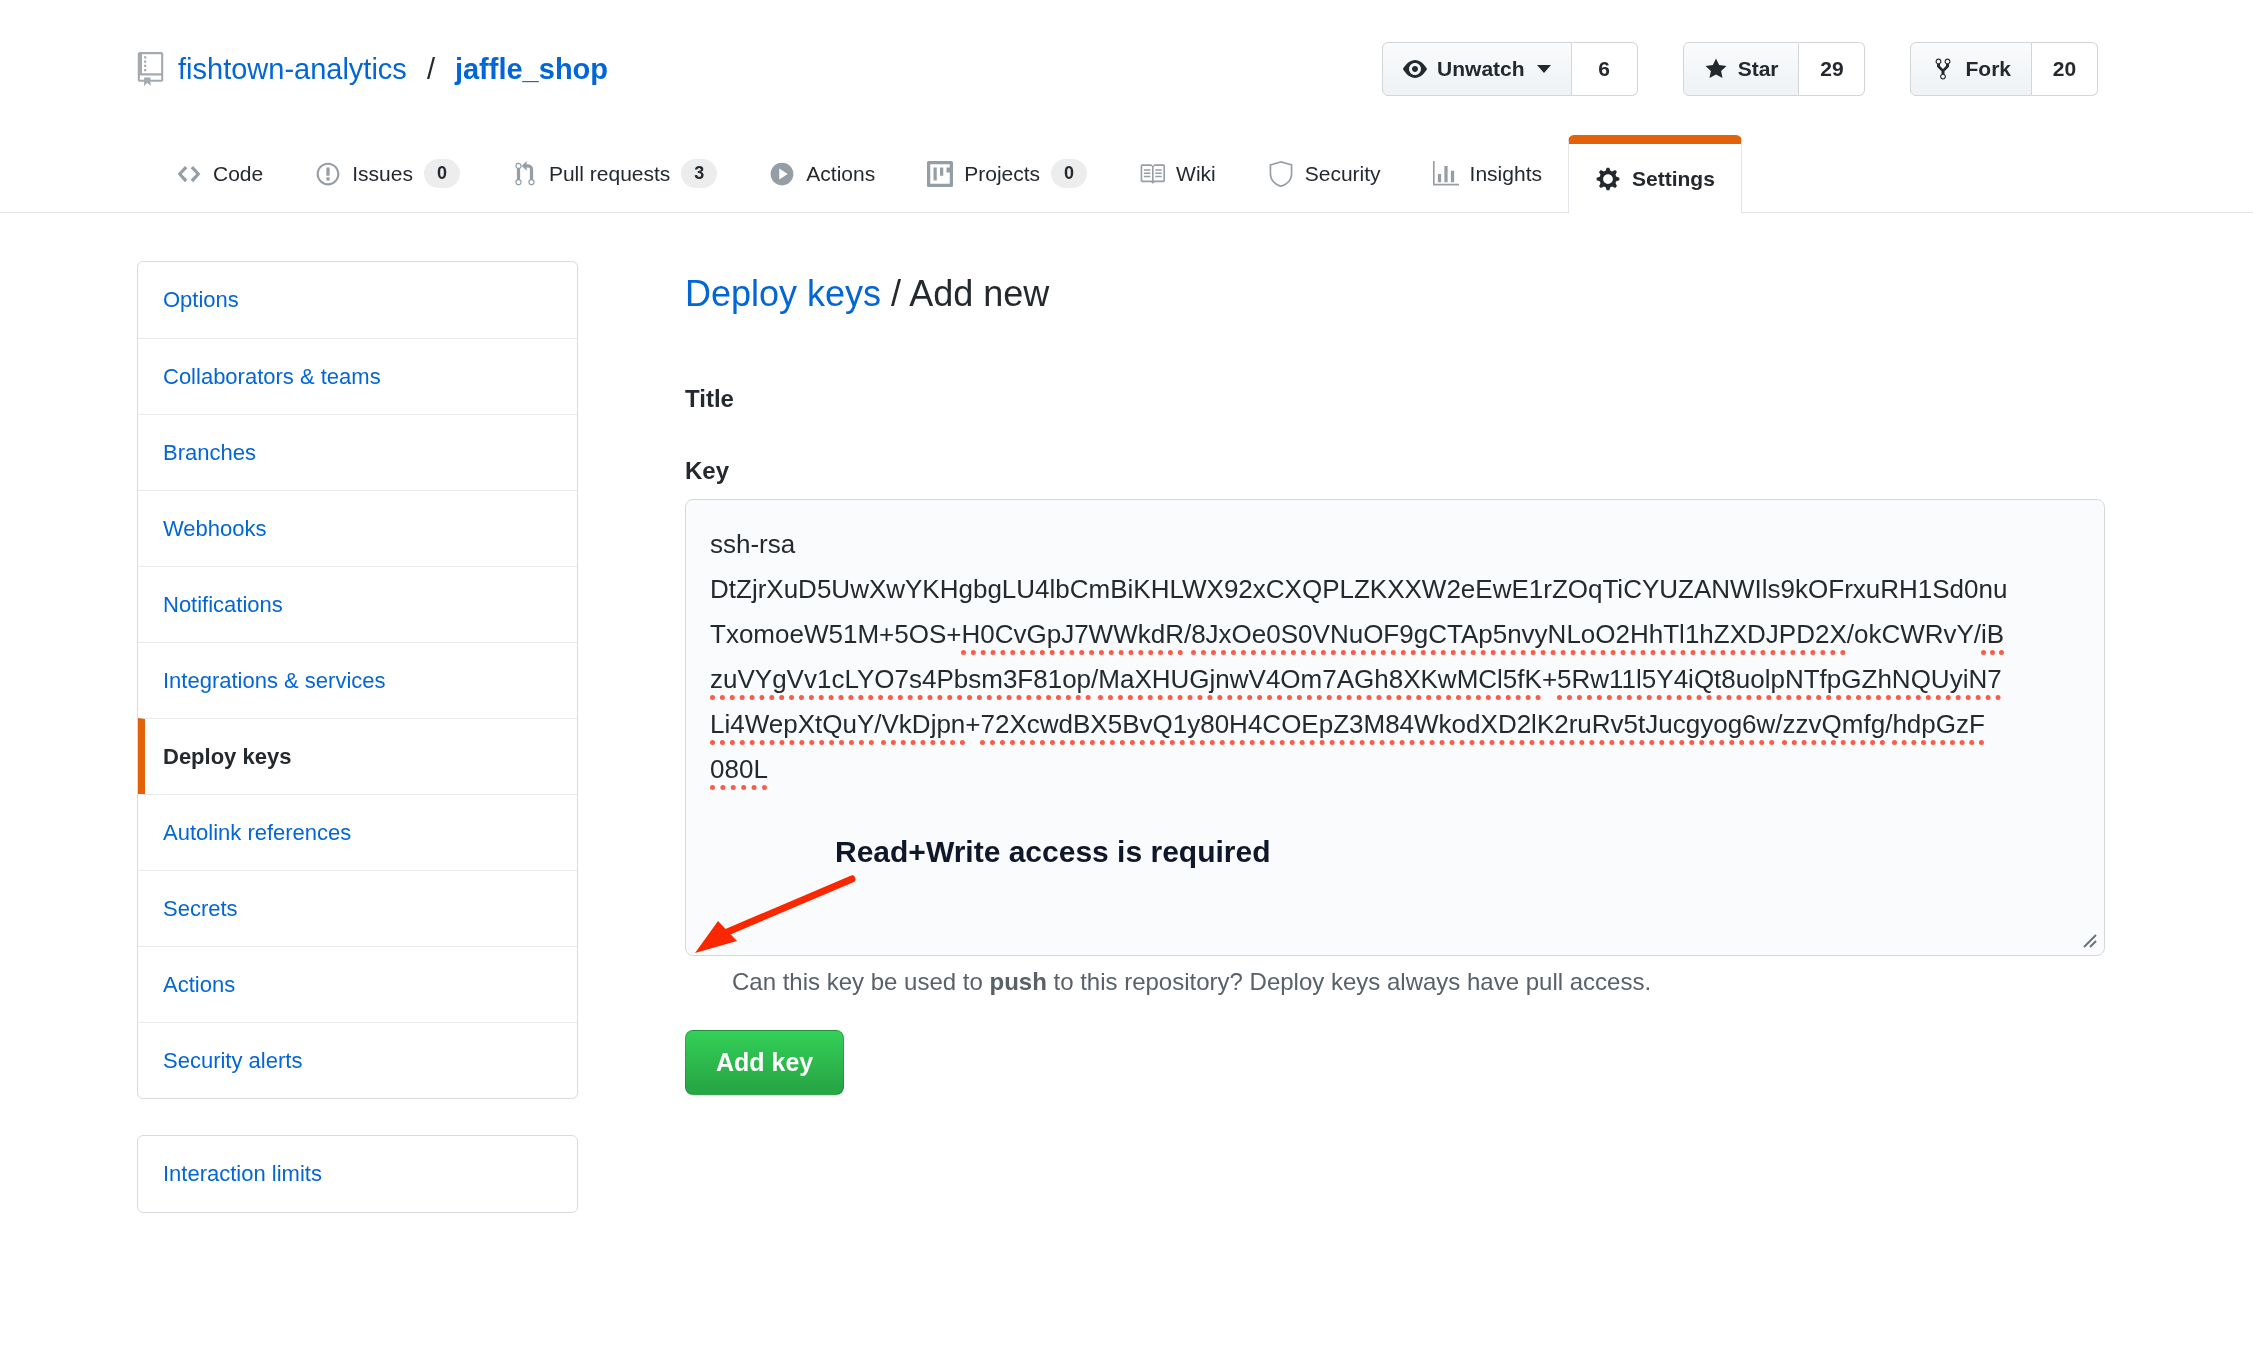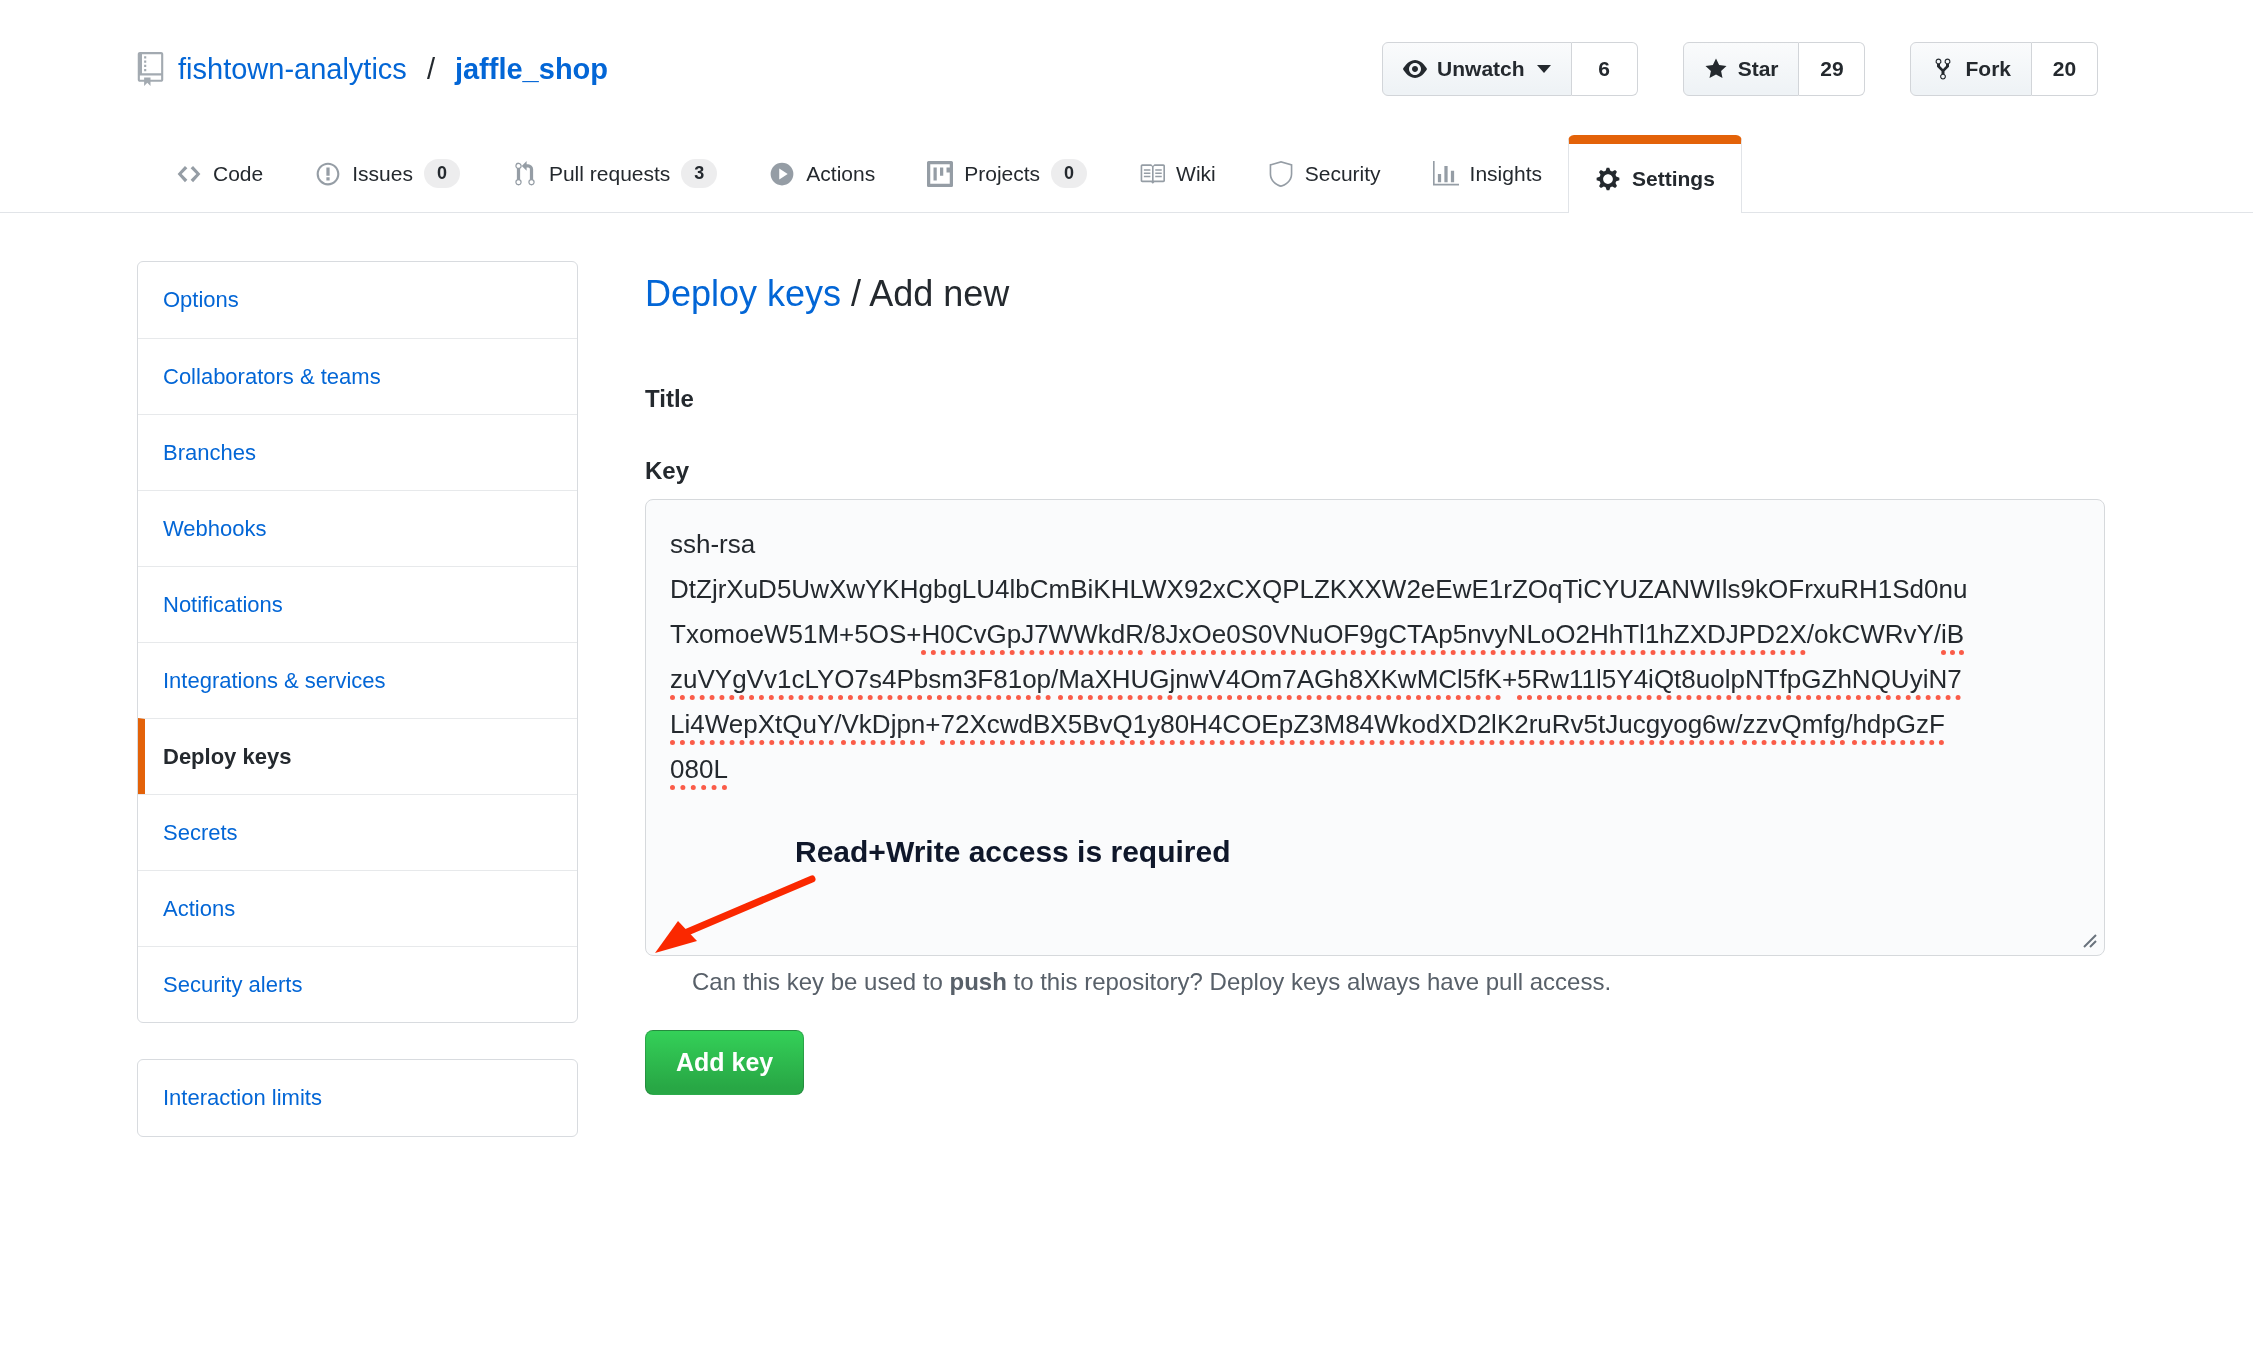"Options" .content { gap: 67px -> 107px }
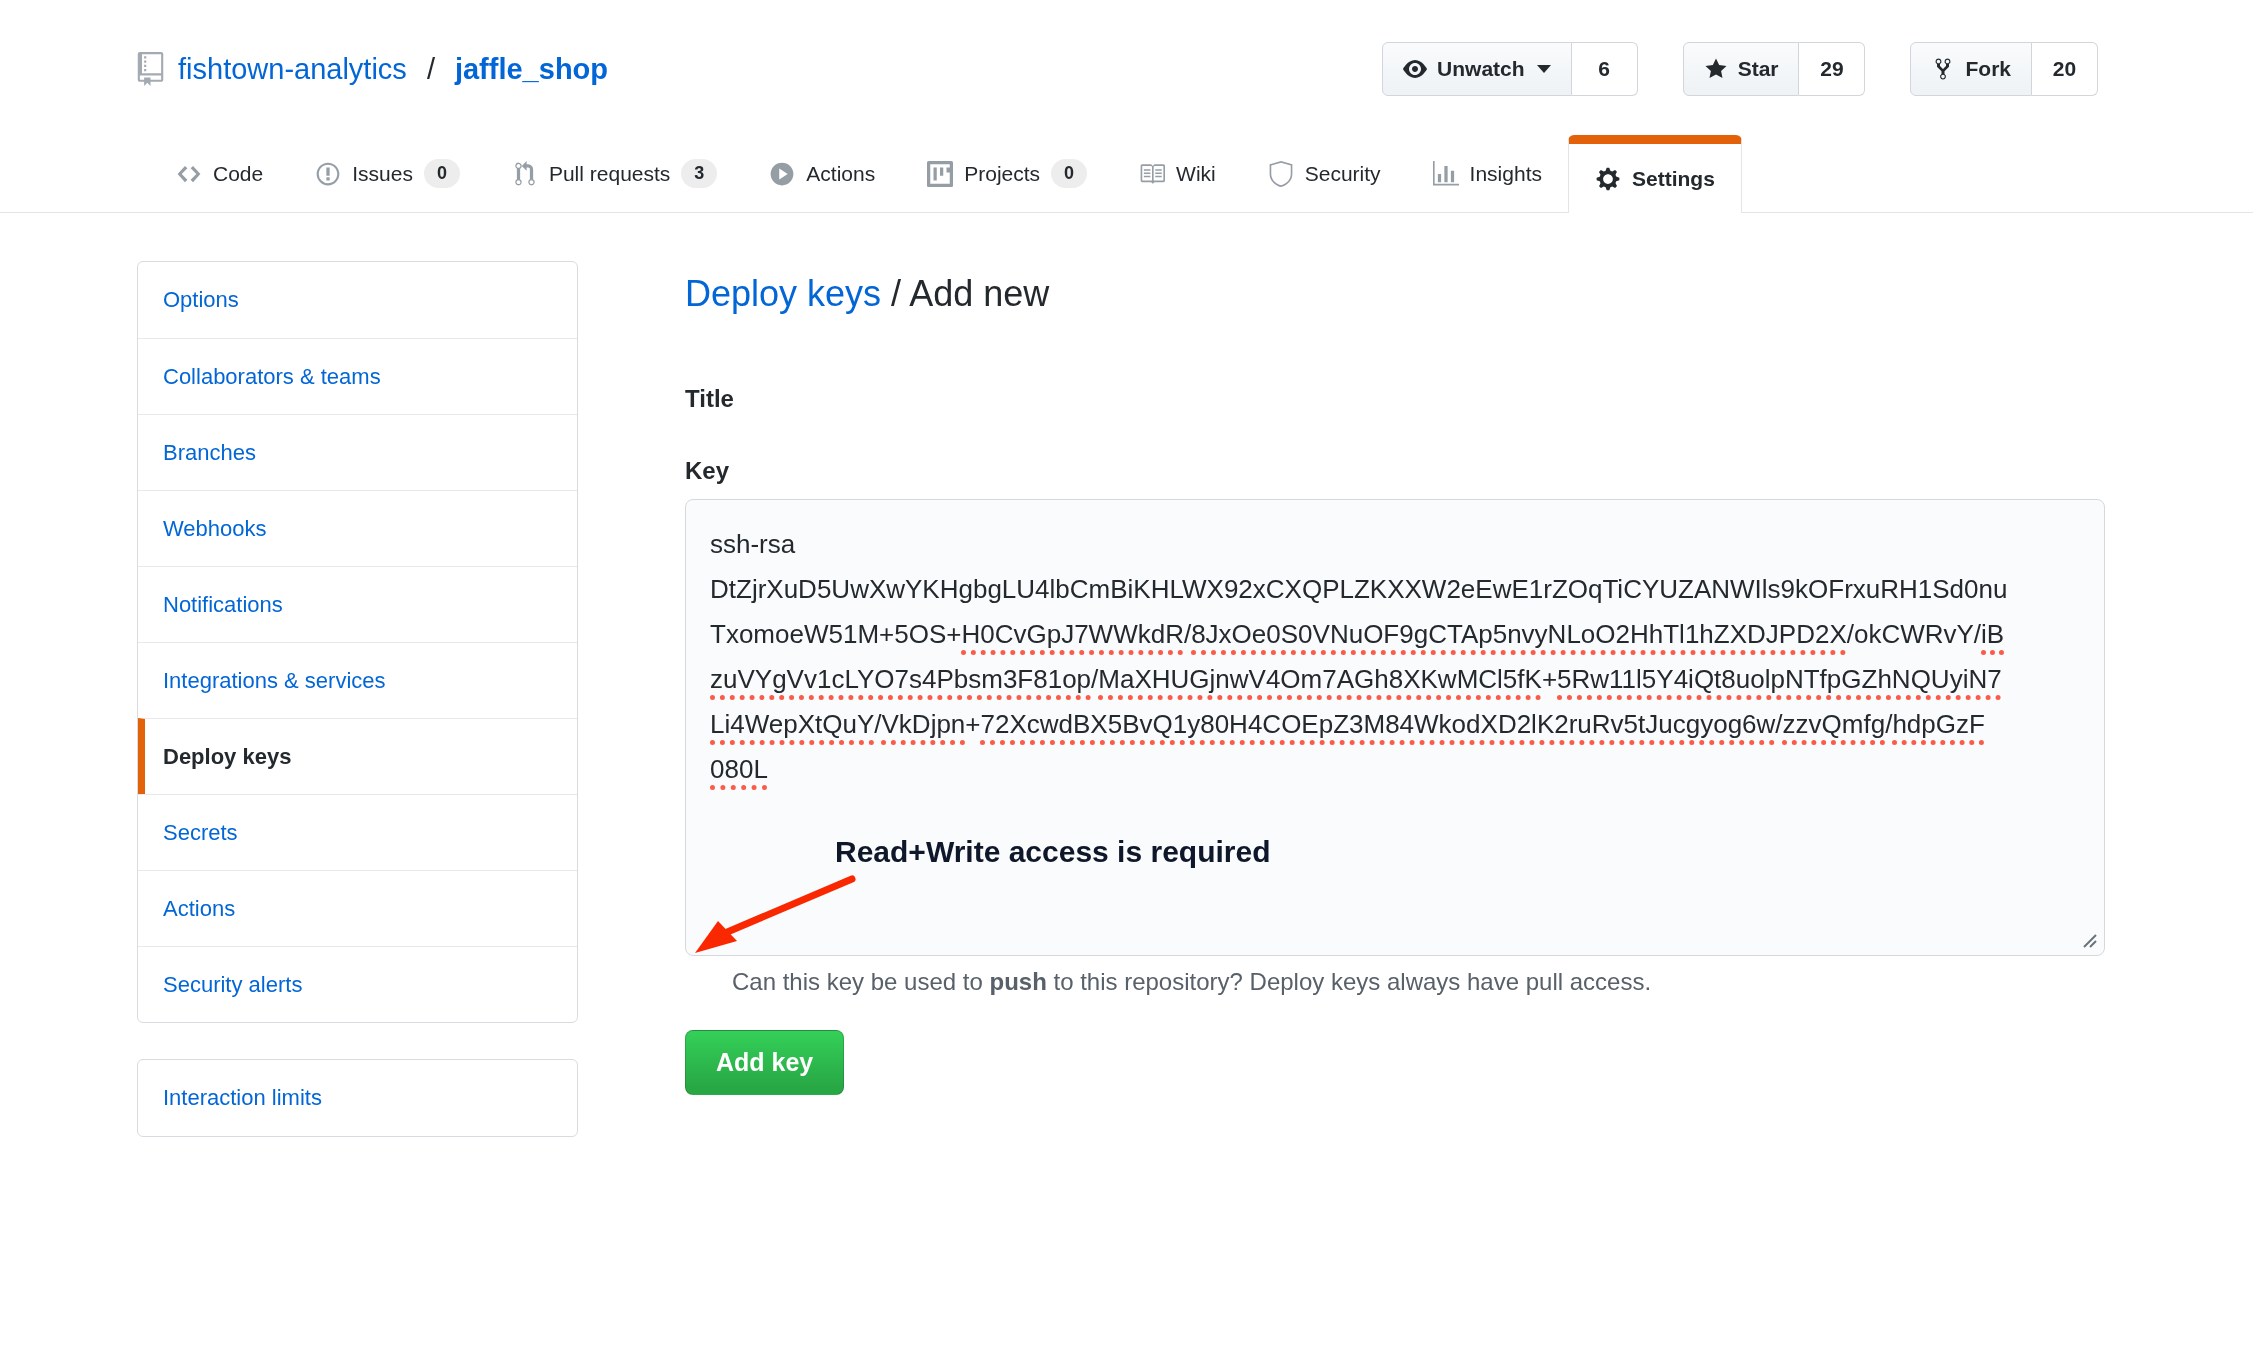"Autolink references" a.menu-item { html: none -> <a>Autolink references</a> }
